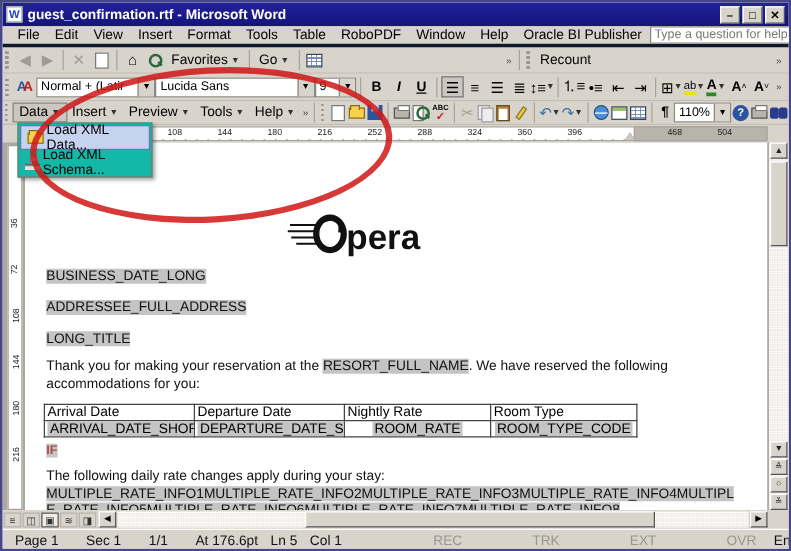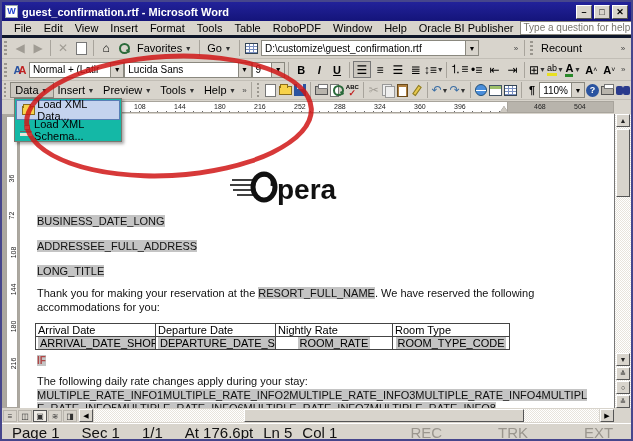"D:\customize\guest_confirmation.rtf" span.combo { html: <span> <span>D:\customize\guest_confirmation.rtf</span> <span>▼</span> </span> -> none }
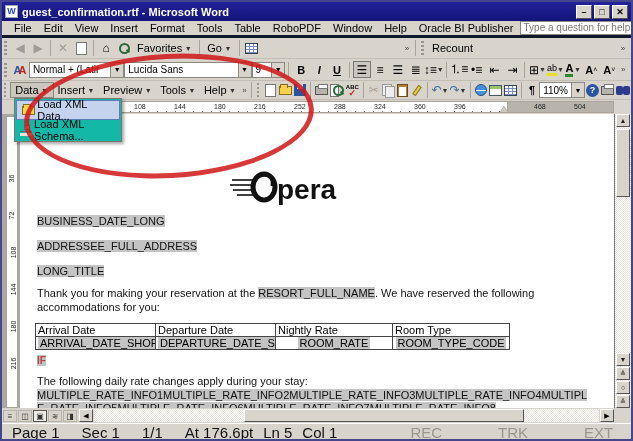"Page 1" .statusbar { font-size: 15px -> 11px }
